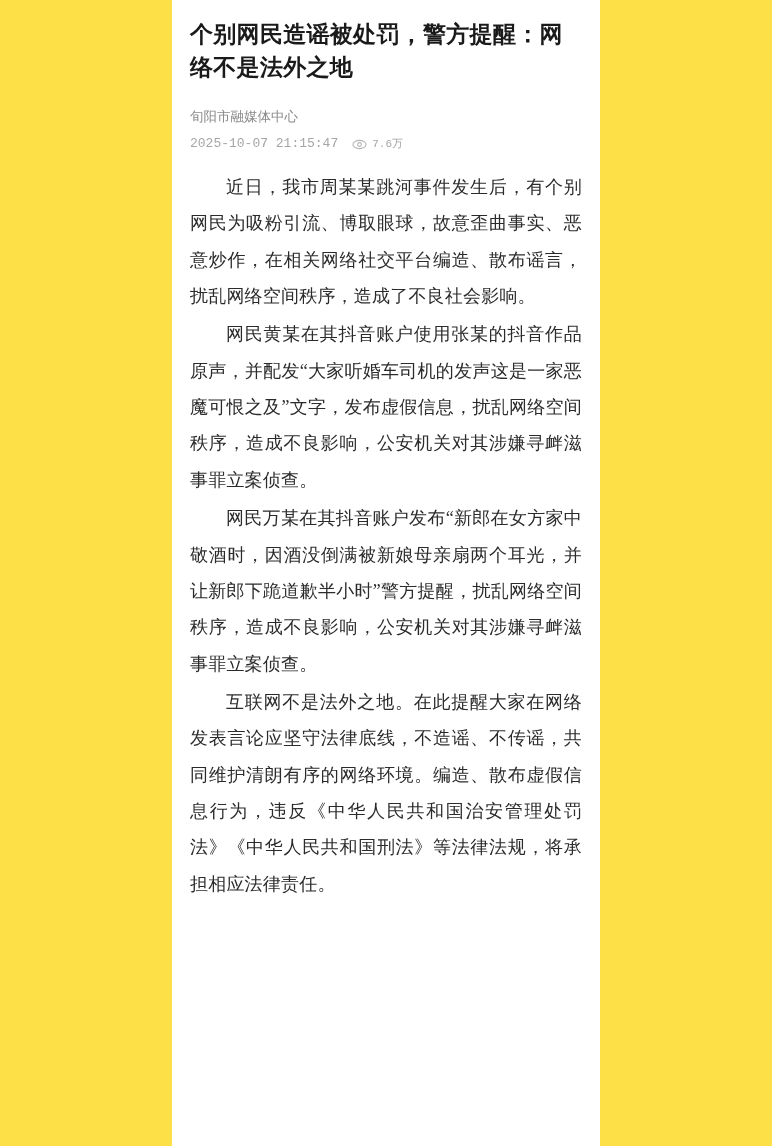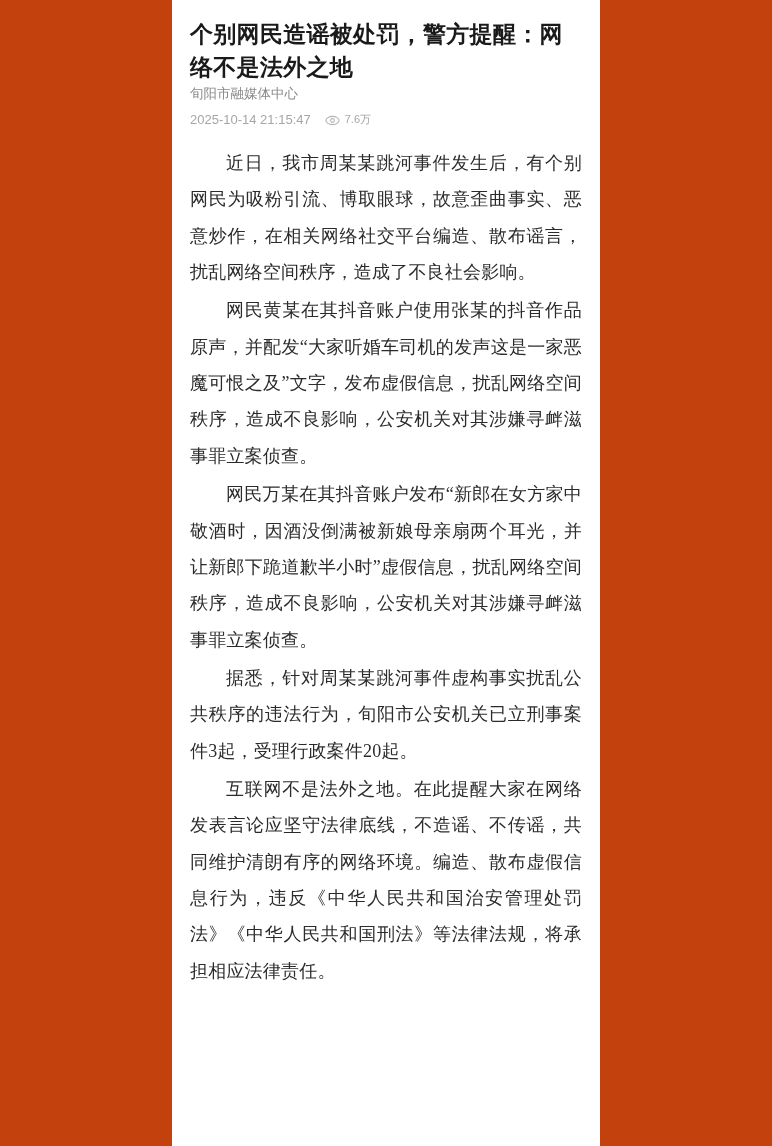"个别网民造谣被处罚，警方提醒：网络不是法外之地" .page { background: #c2410c -> #fde047 }
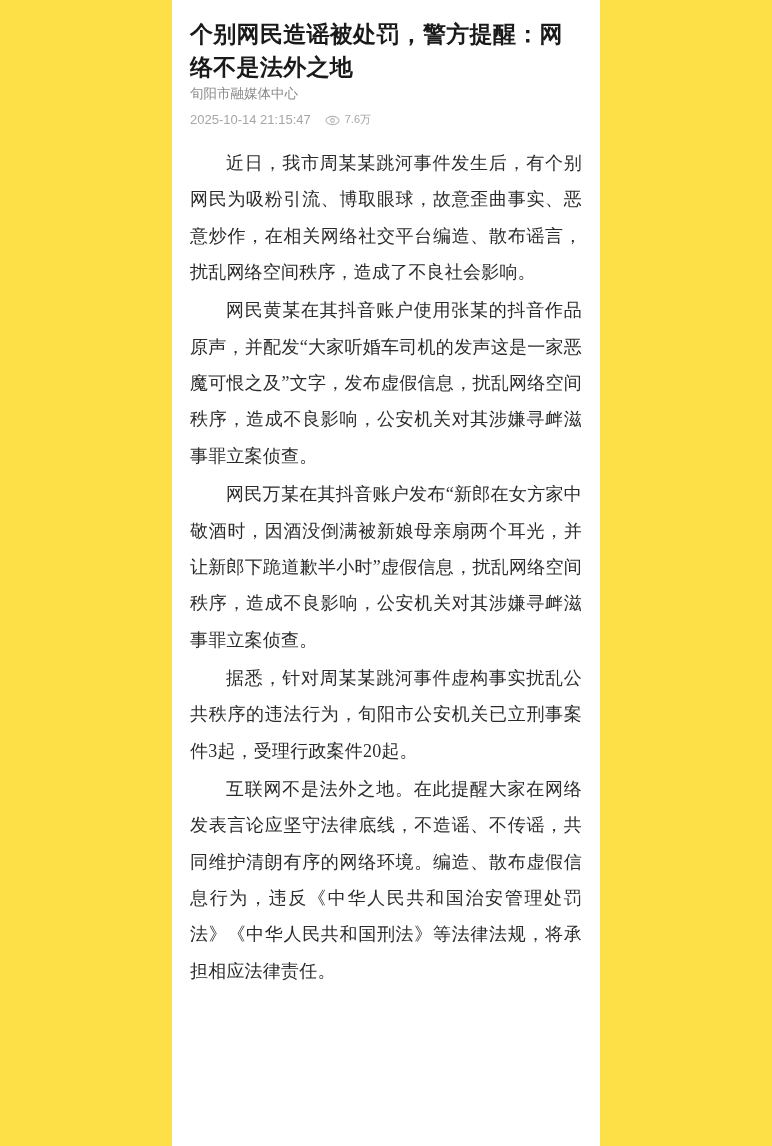"旬阳市融媒体中心" .meta { font-family: none -> Liberation Mono, monospace; margin-top: none -> 24px }
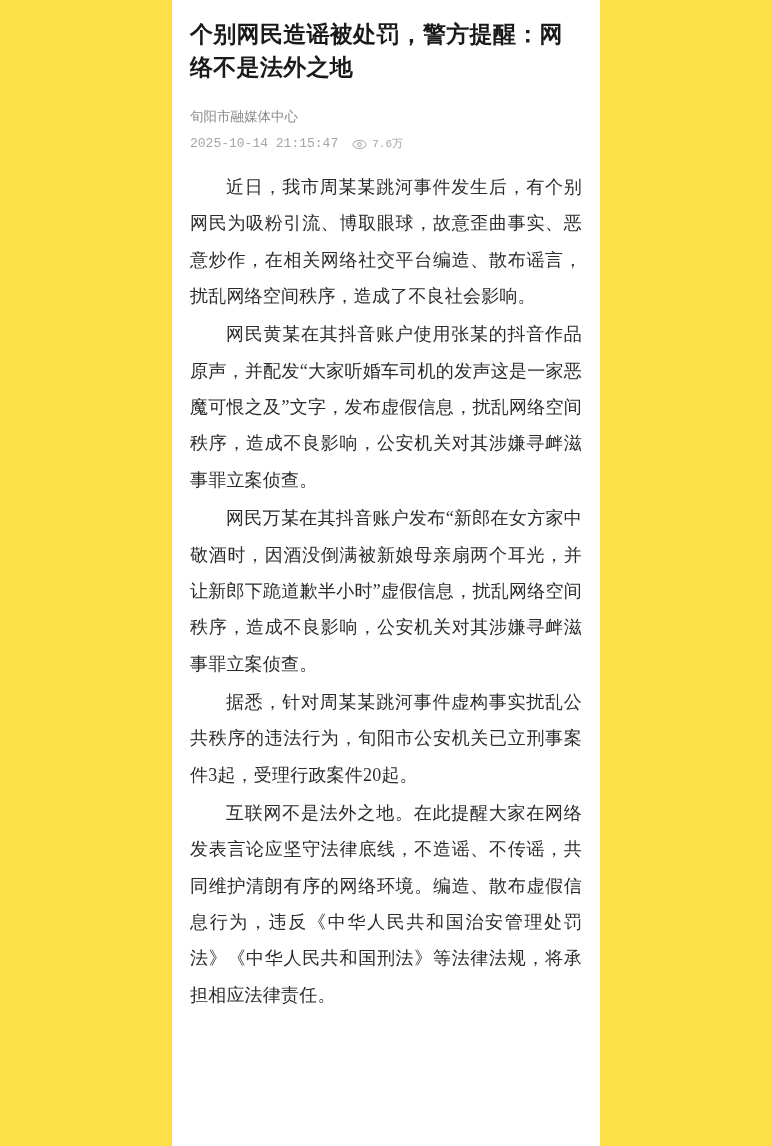"2025-10-14 21:15:47" span.meta-time { text: 2025-10-14 -> 2025-10-07 }
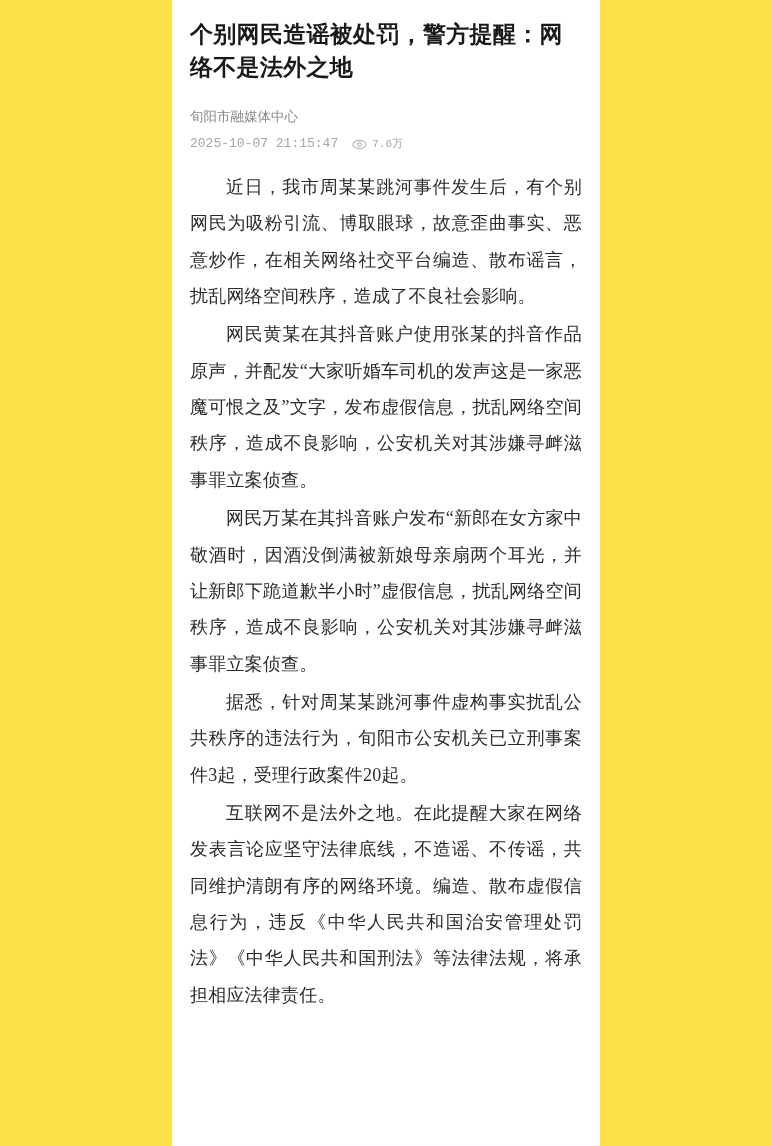"网民万某在其抖音账户发布“新郎在女方家中敬酒时，因酒没倒满被新娘母亲扇两个耳光，" p.para { text: 虚假信息 -> 警方提醒 }
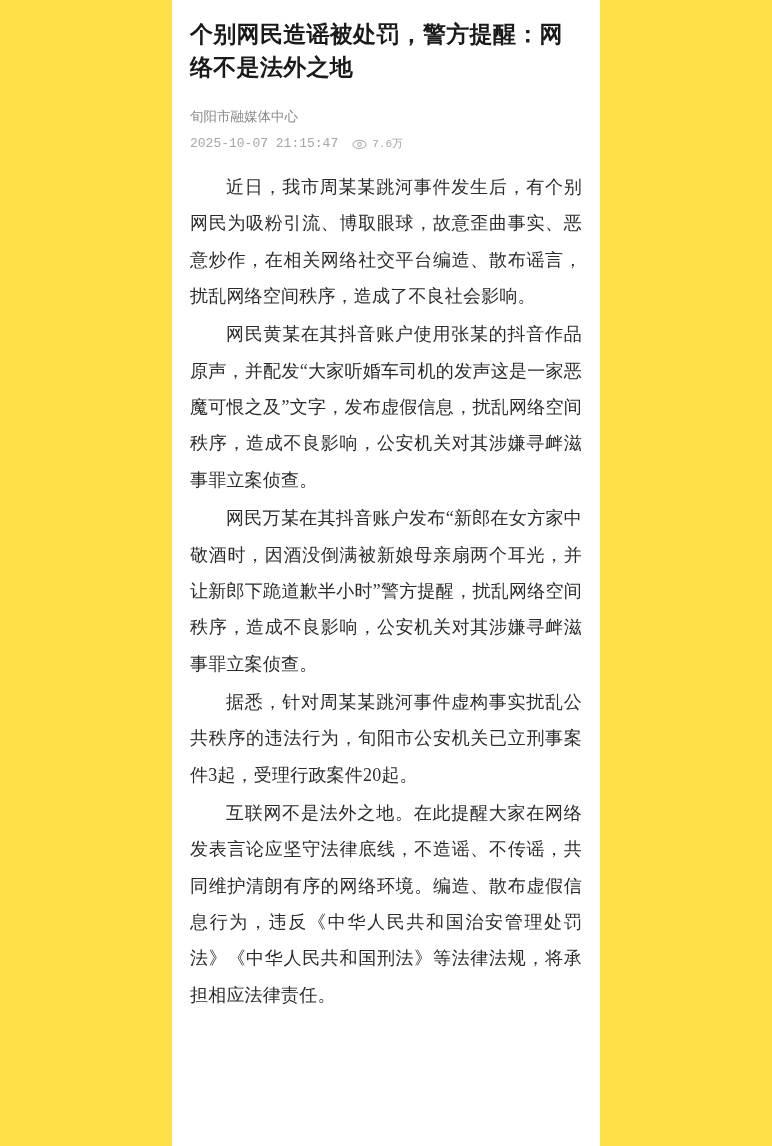"据悉，针对周某某跳河事件虚构事实扰乱公共秩序的违法行为，旬阳市公安机关已立刑事案" p.para { html: <p>据悉，针对周某某跳河事件虚构事实扰乱公共秩序的违法行为，旬阳市公安机关已立刑事案件3起，受理行政案件20起。</p> -> none }
